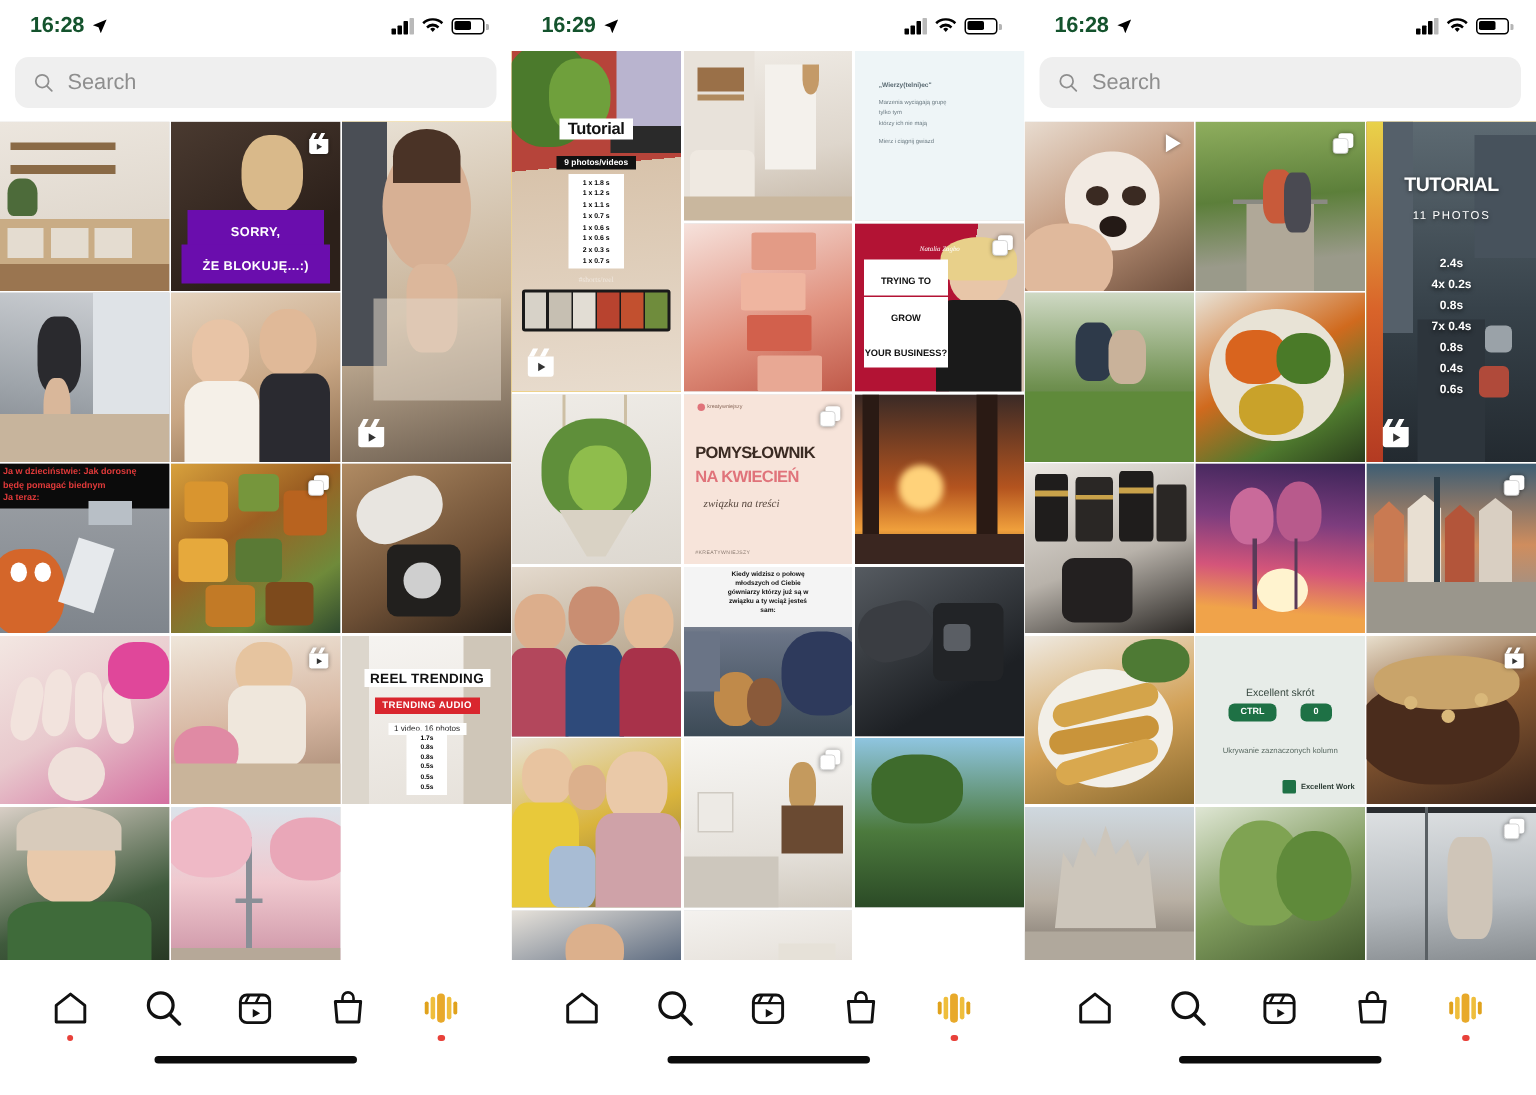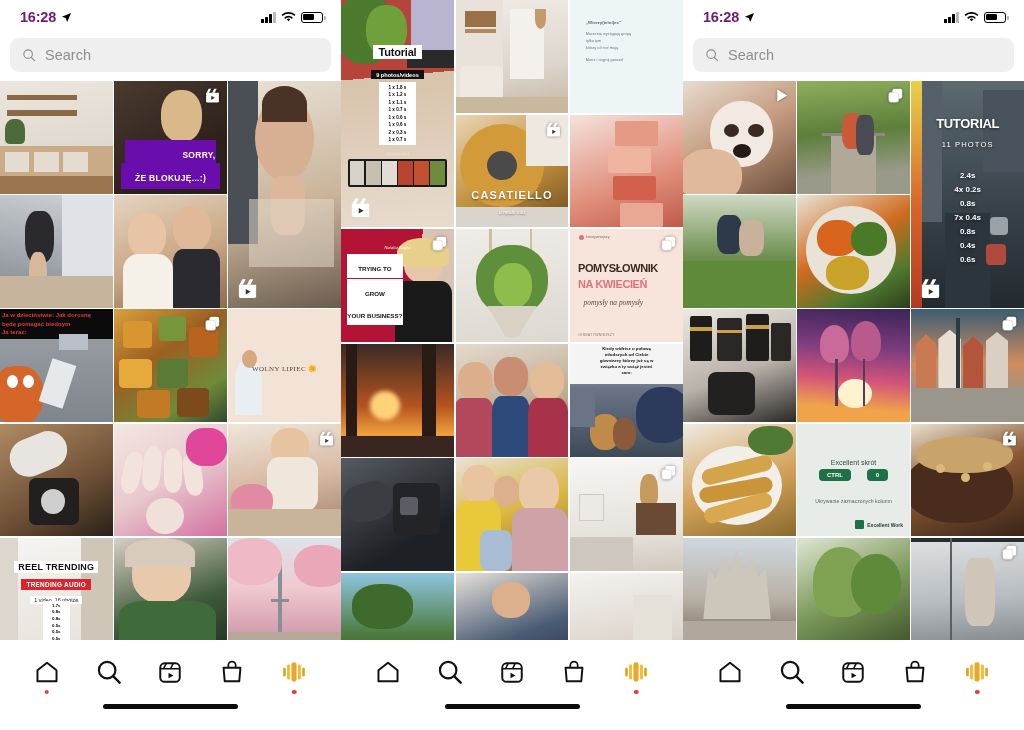"16:28" .sb-time { color: #701a75 -> #14532d }
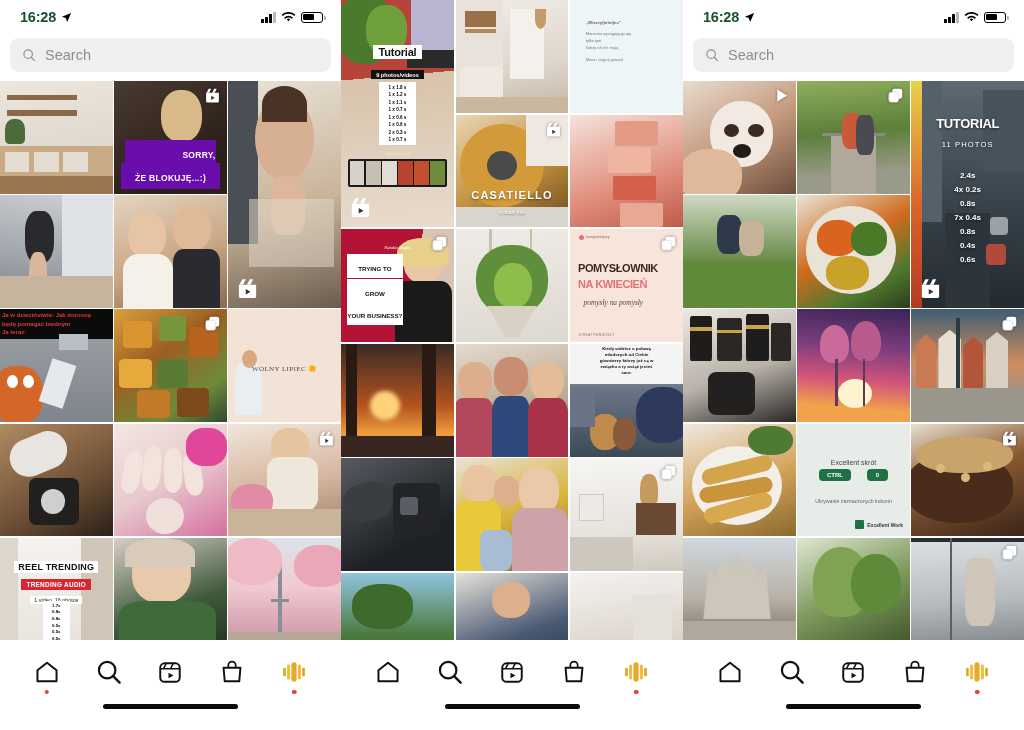"16:29" div.statusbar { html: none -> <div> <div> <span>16:29</span> <svg> <path></path> </svg> </div> <div> <span> <i></i> <i></i> <i></i> <i></i> </span> <svg> <path></path> </svg> <span> <i></i> </span> </div> </div> }
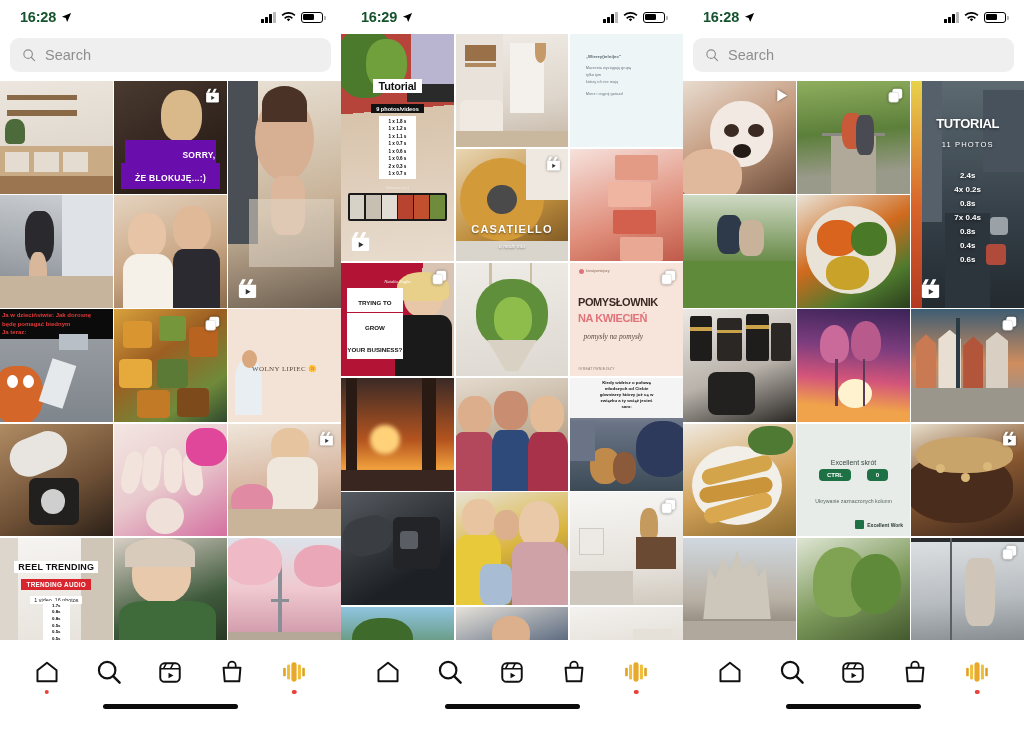"SORRY," div.ov { text-align: right -> center }
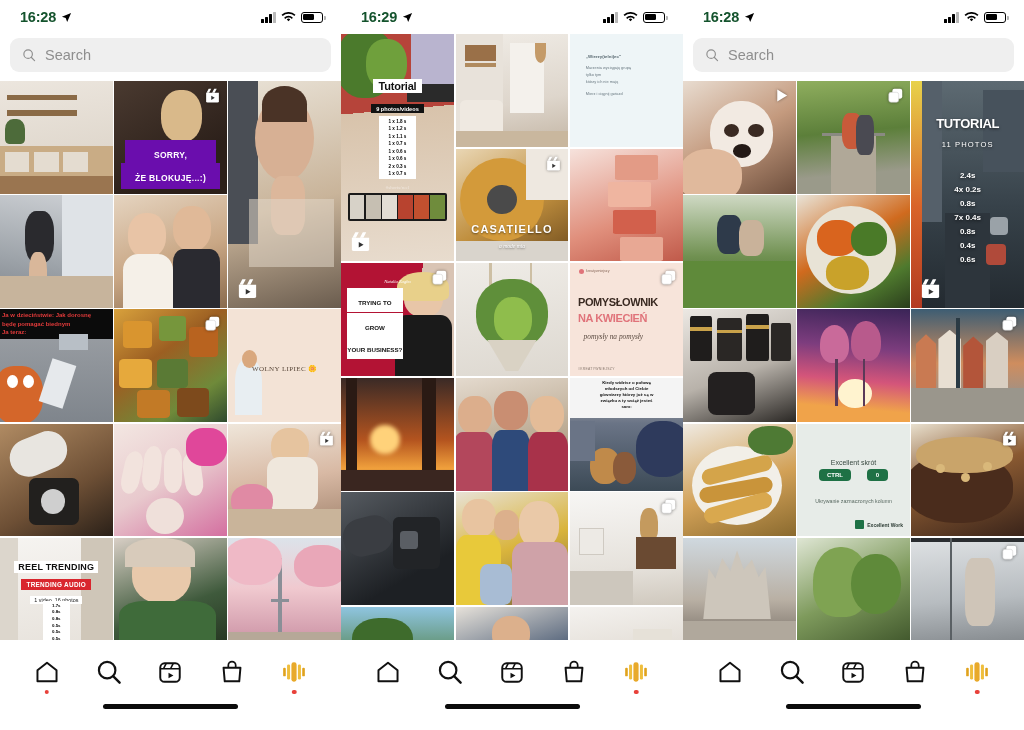"CASATIELLO" div.cell { html: <div> <div> <div></div> <div></div> <div></div> <div></div> <div></div> <div> <span>CASATIELLO</span> </div> <div> <span>a mode mia</span> </div> <div><svg> <path></path> <path></path> <path></path> </svg></div> </div> </div> -> none }
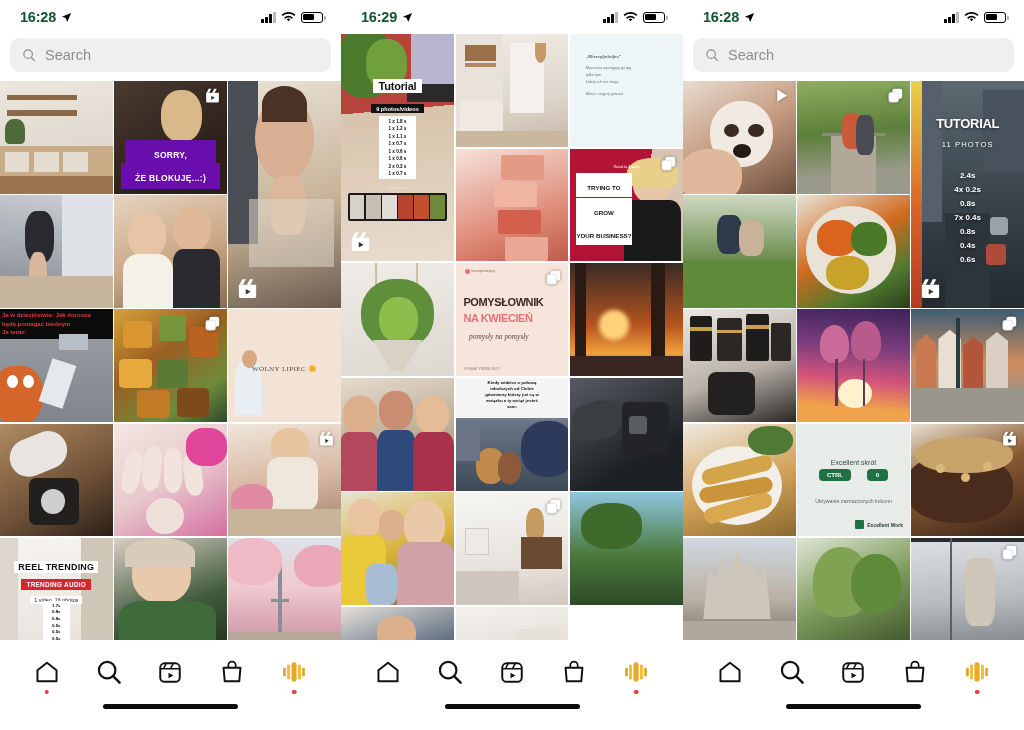"pomysły na pomysły" span { text: pomysły na pomysły -> związku na treści }
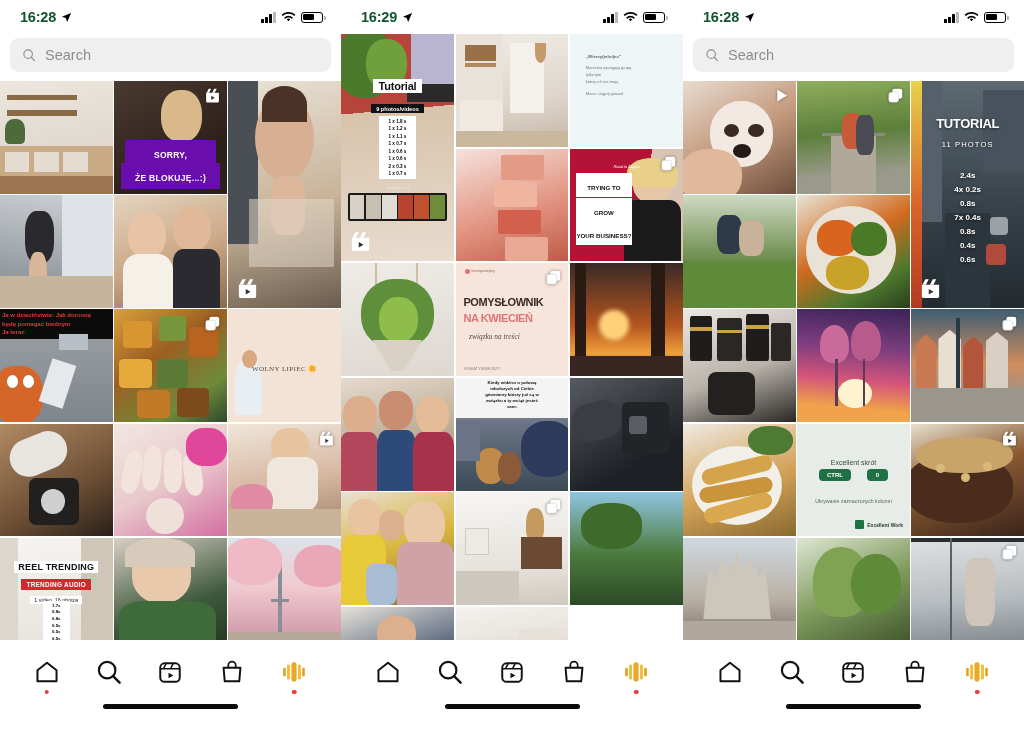"WOLNY LIPIEC 🌼" div.cell { html: <div> <div> <div></div> <div></div> <div></div> <div> <span>WOLNY LIPIEC 🌼</span> </div> </div> </div> -> none }
